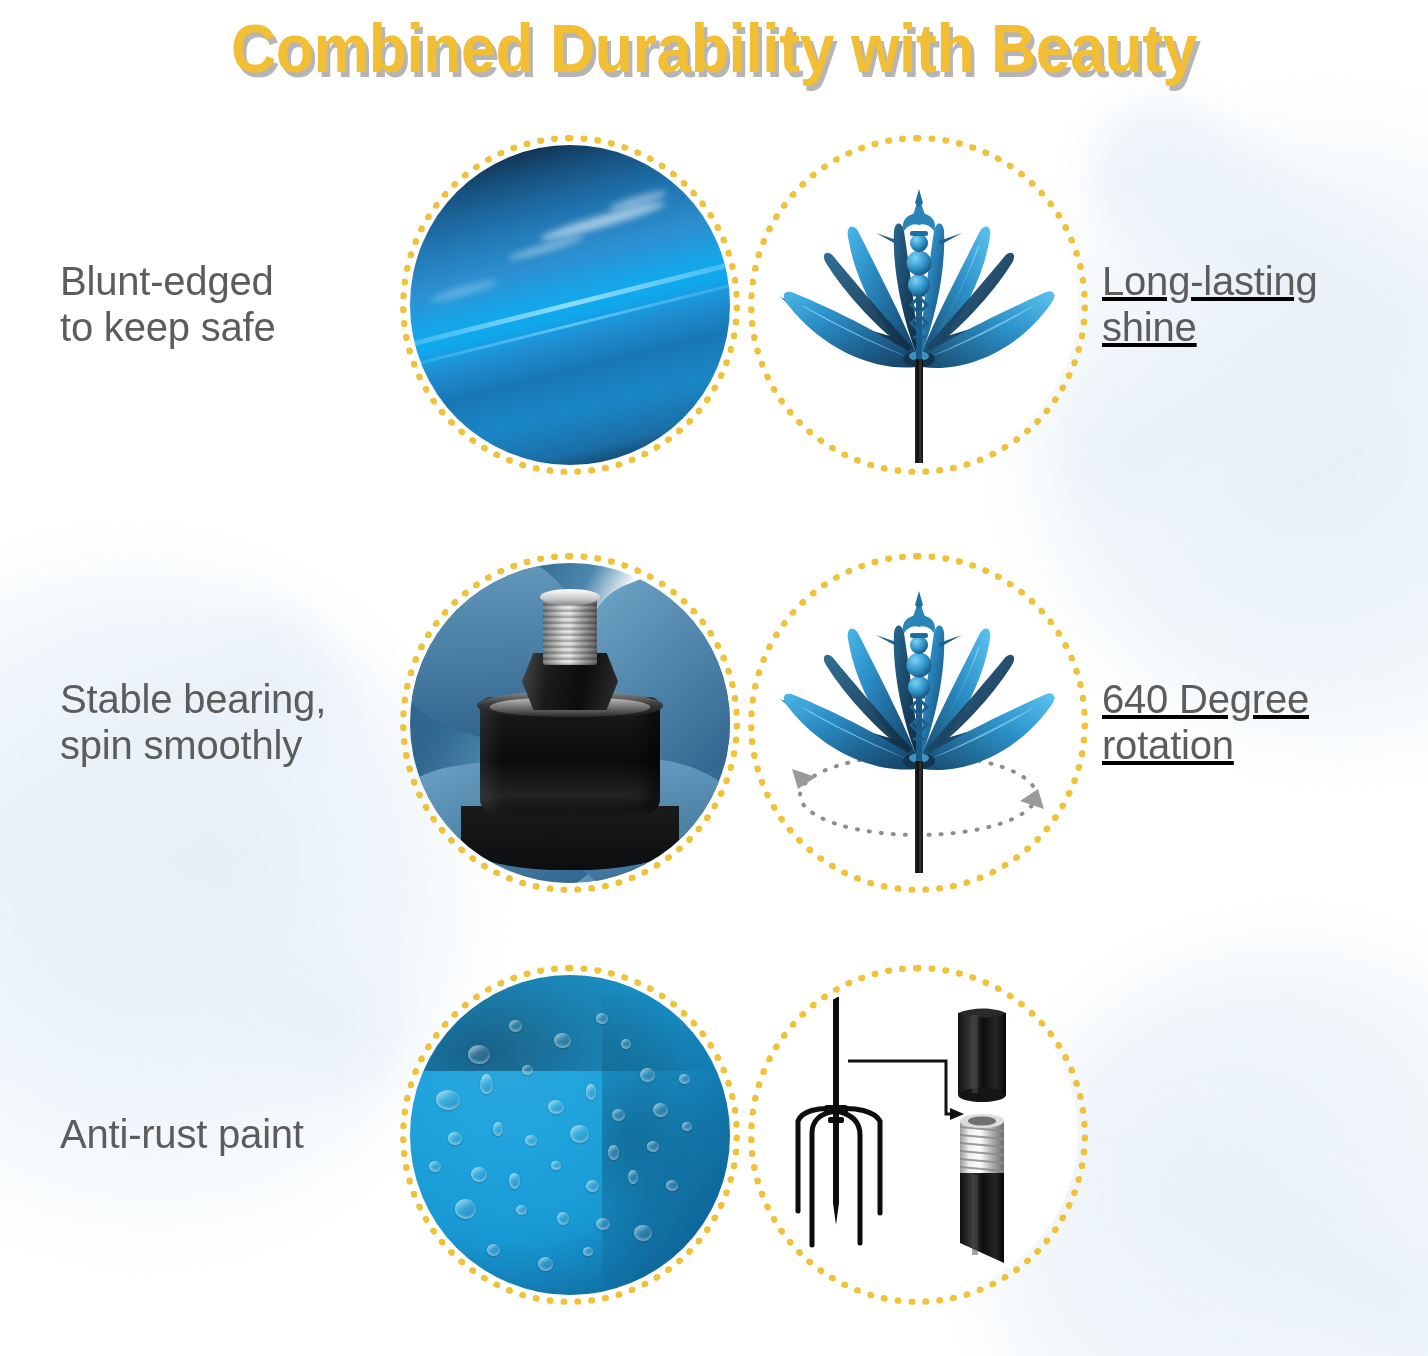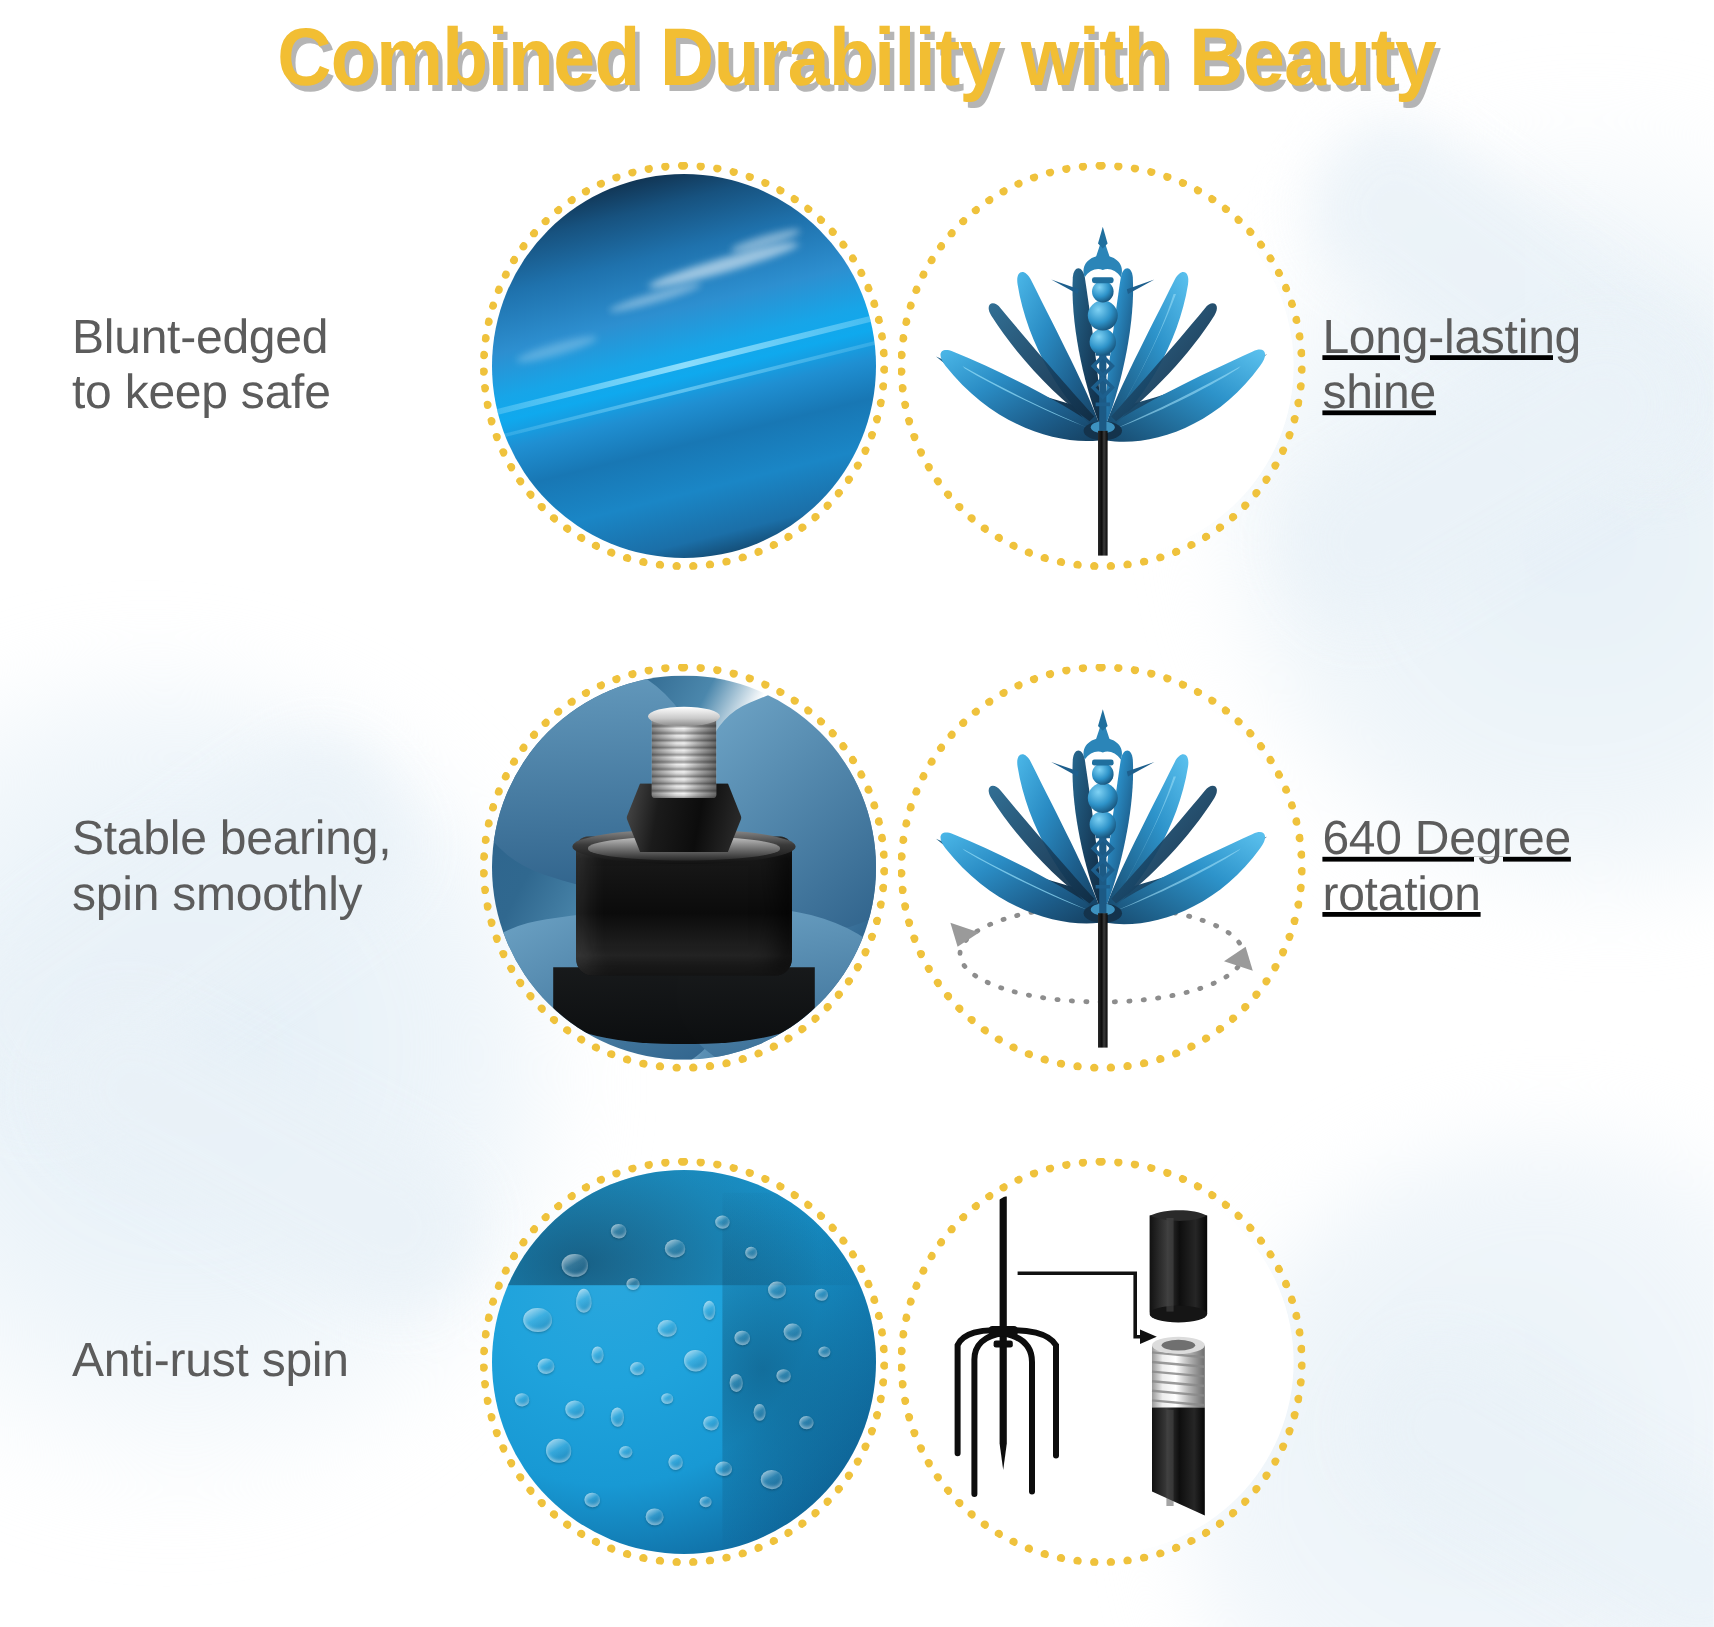"Anti-rust spin" div.caption { text: spin -> paint }
